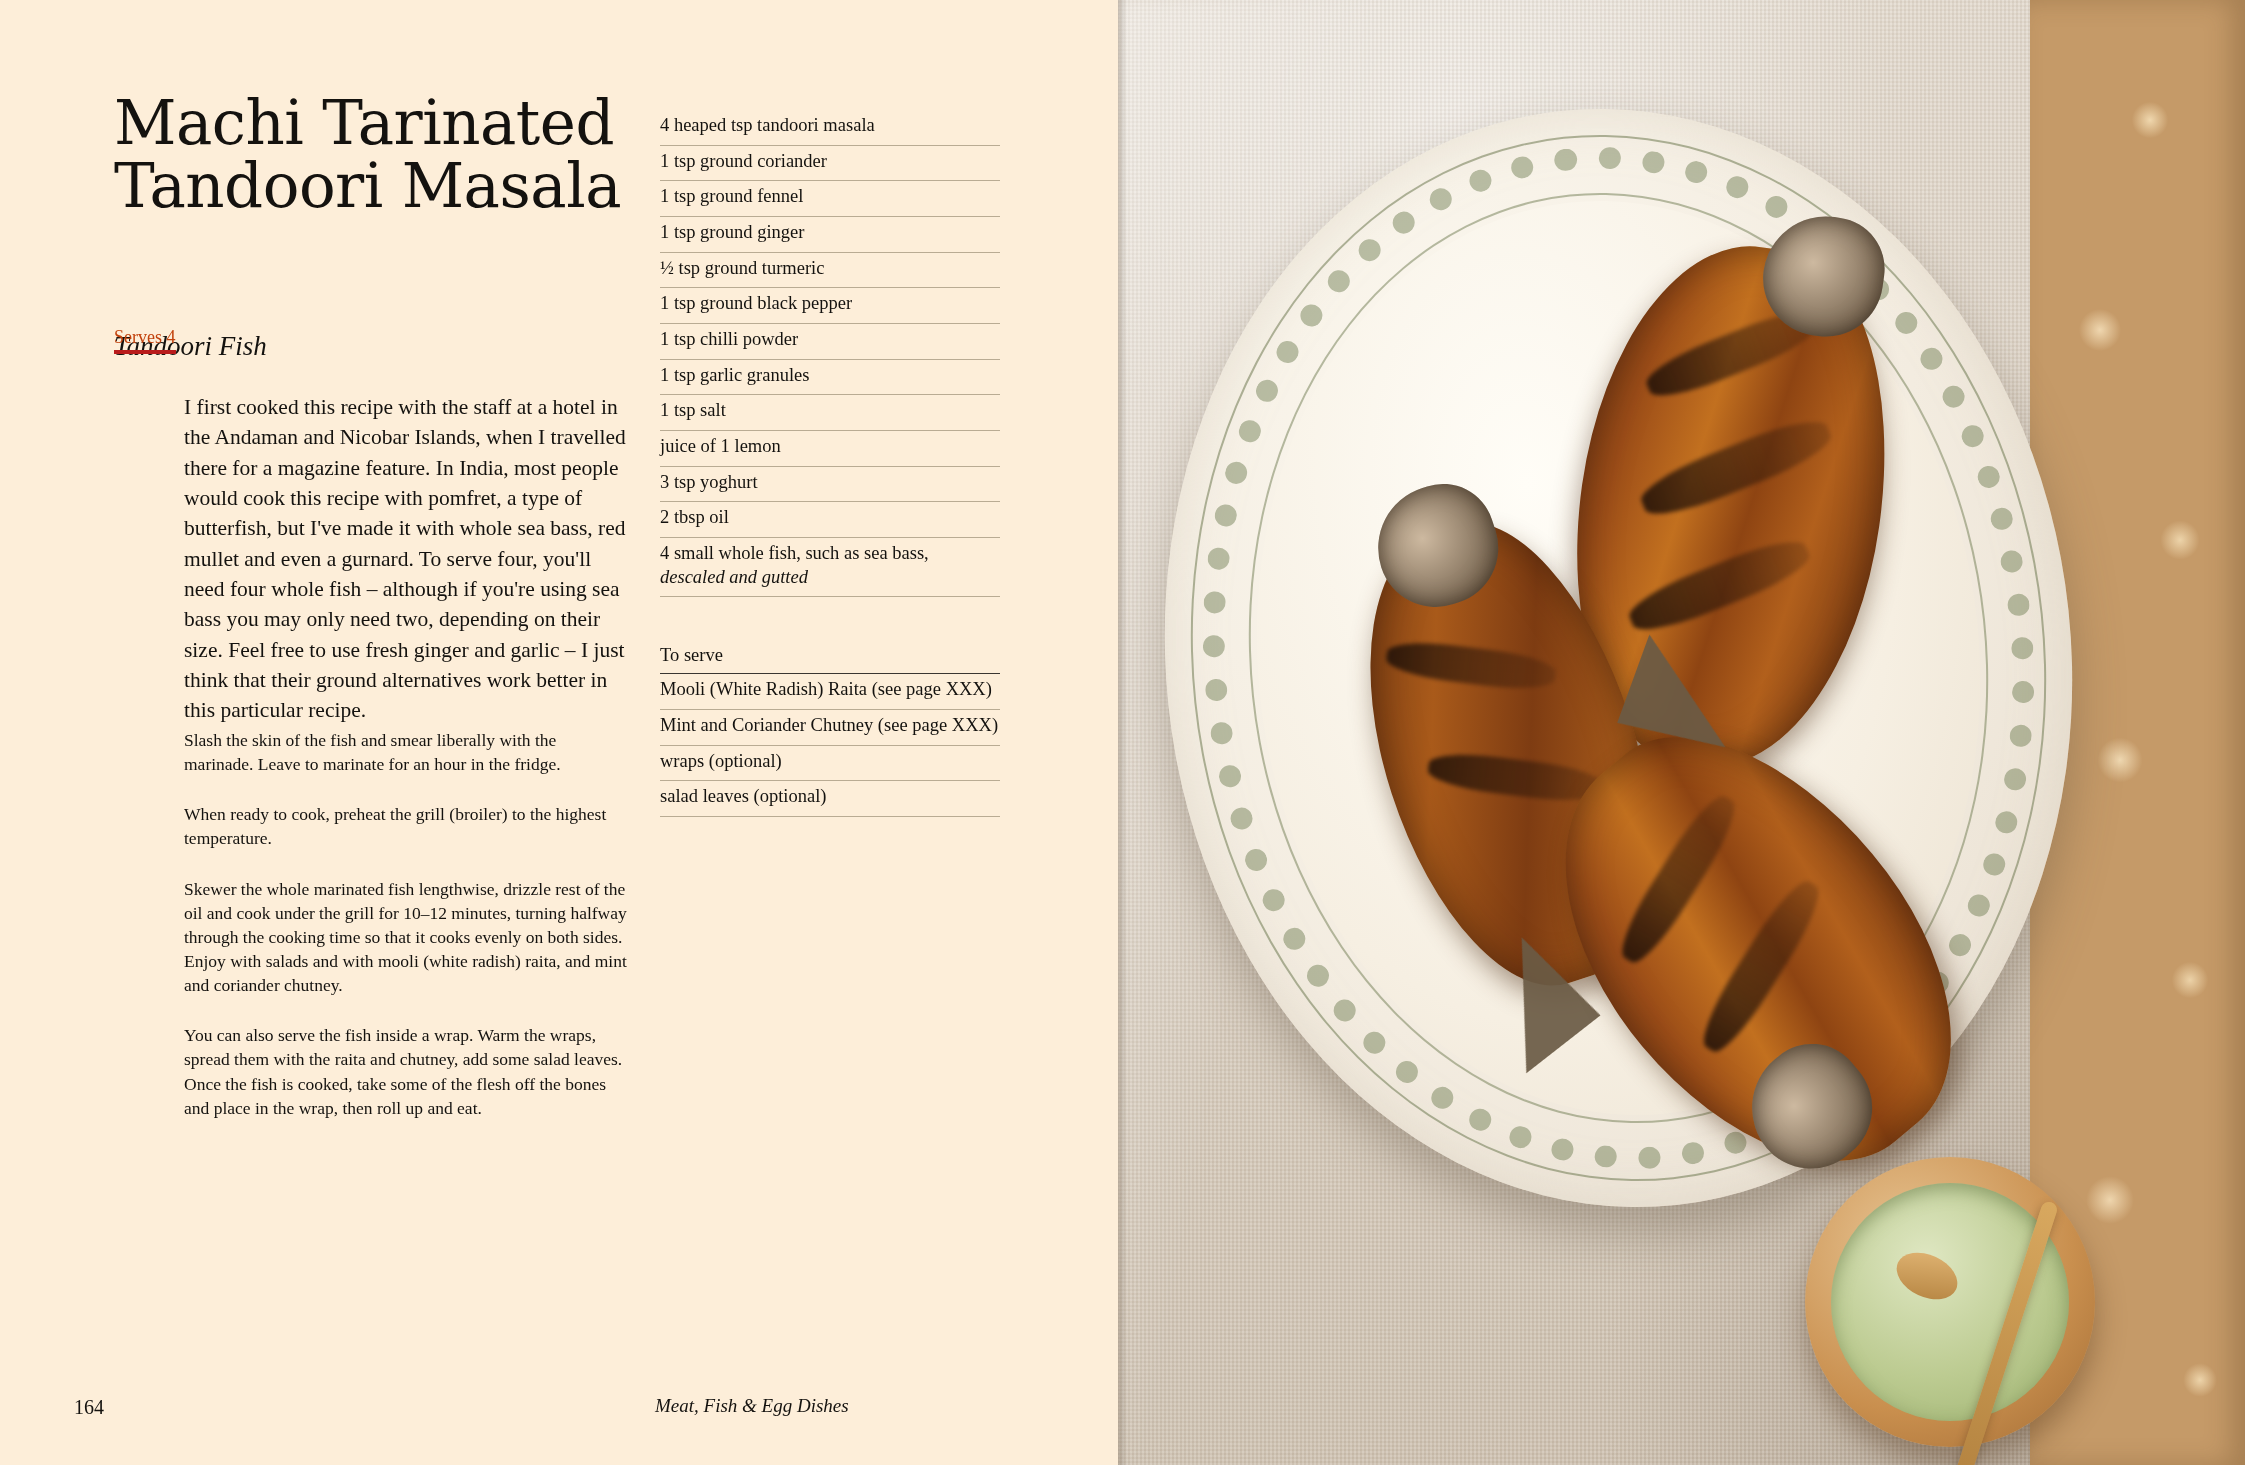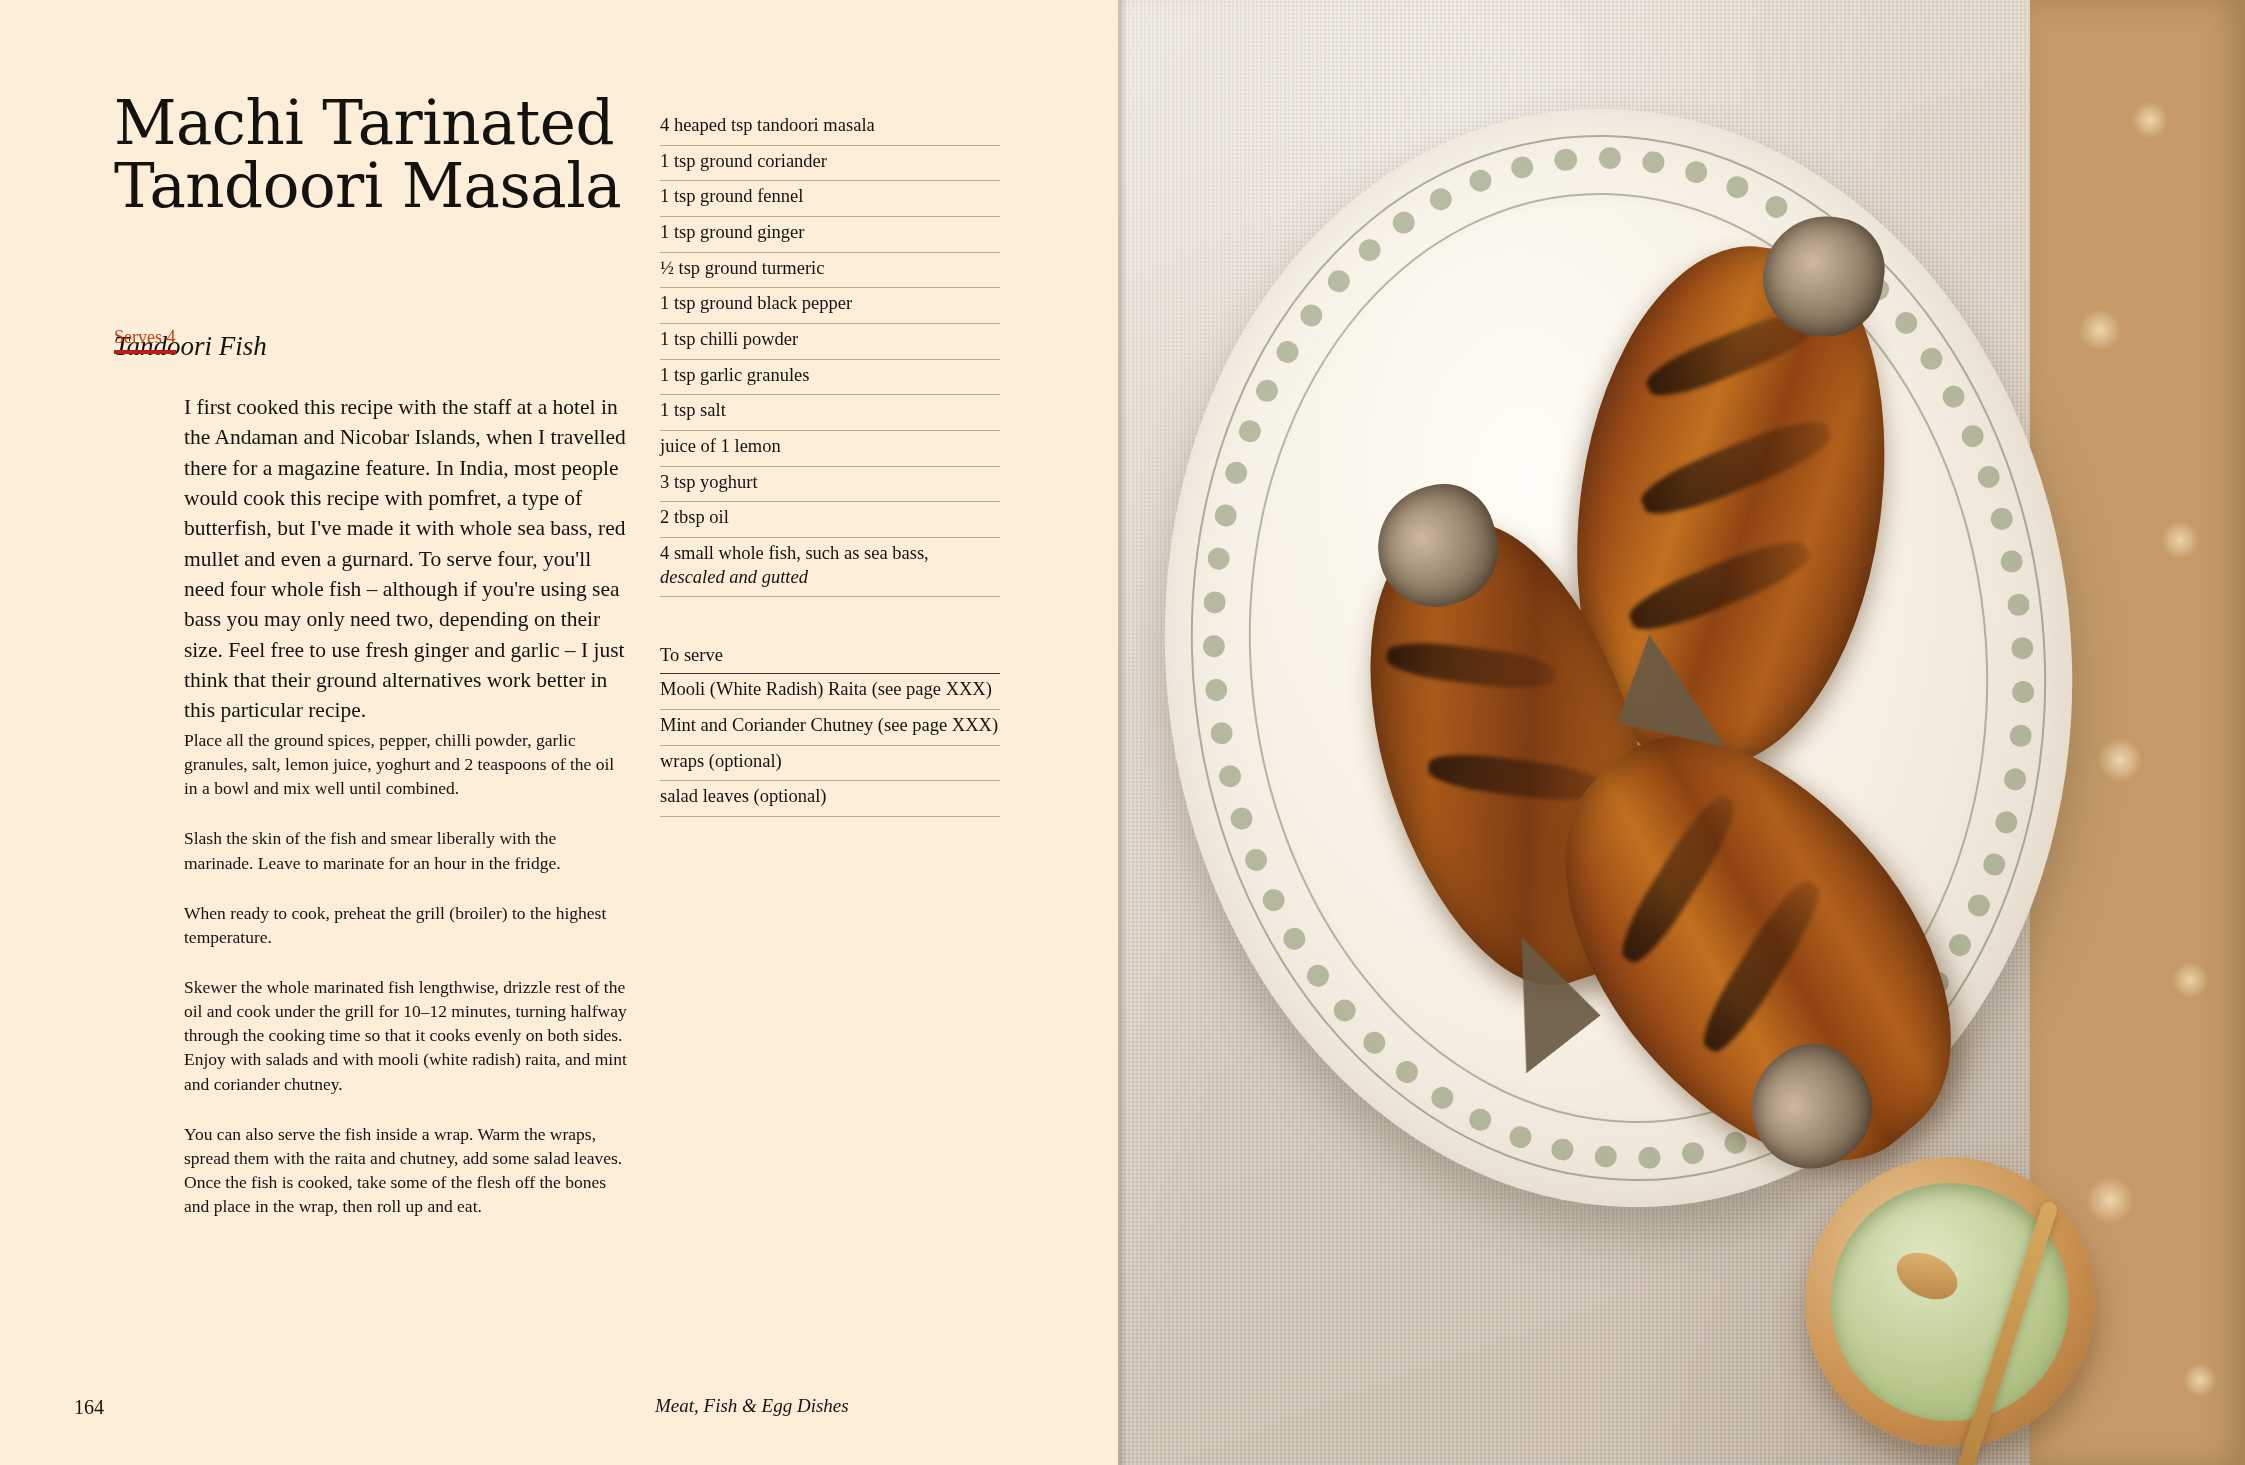"Place all the ground spices," p { html: <p>Place all the ground spices, pepper, chilli powder, garlic granules, salt, lemon juice, yoghurt and 2 teaspoons of the oil in a bowl and mix well until combined.</p> -> none }
